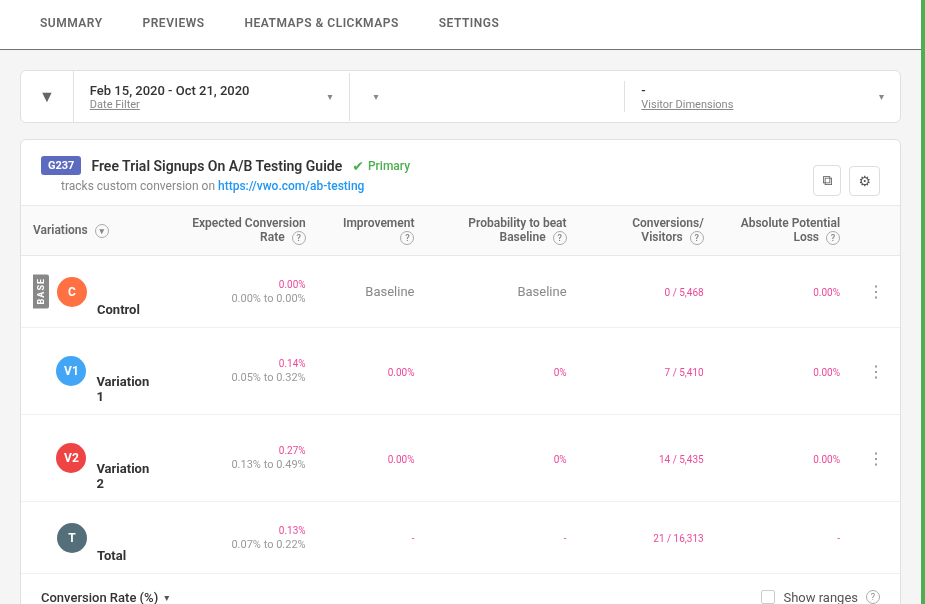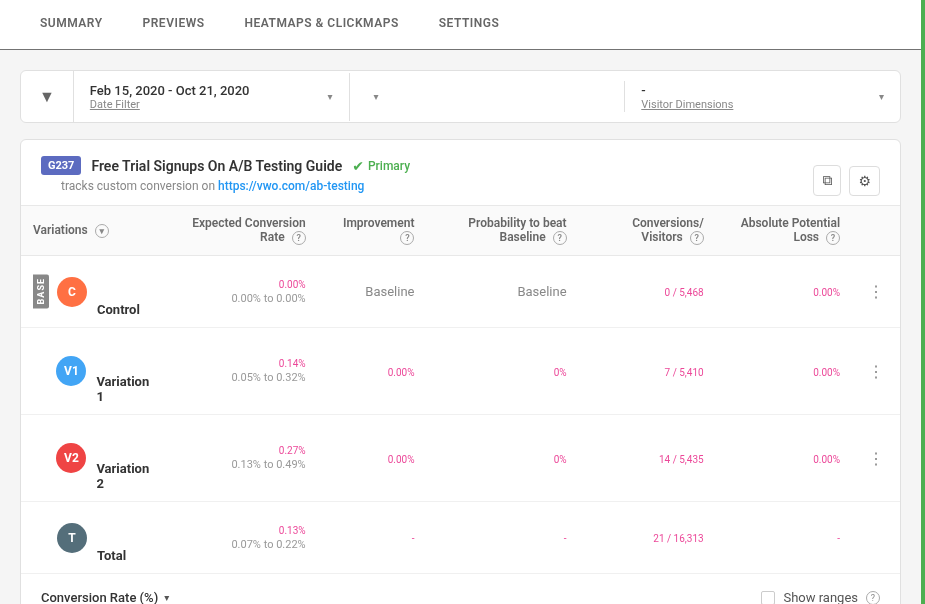"Show ranges" .show-ranges-wrap { align-items: center -> none }
